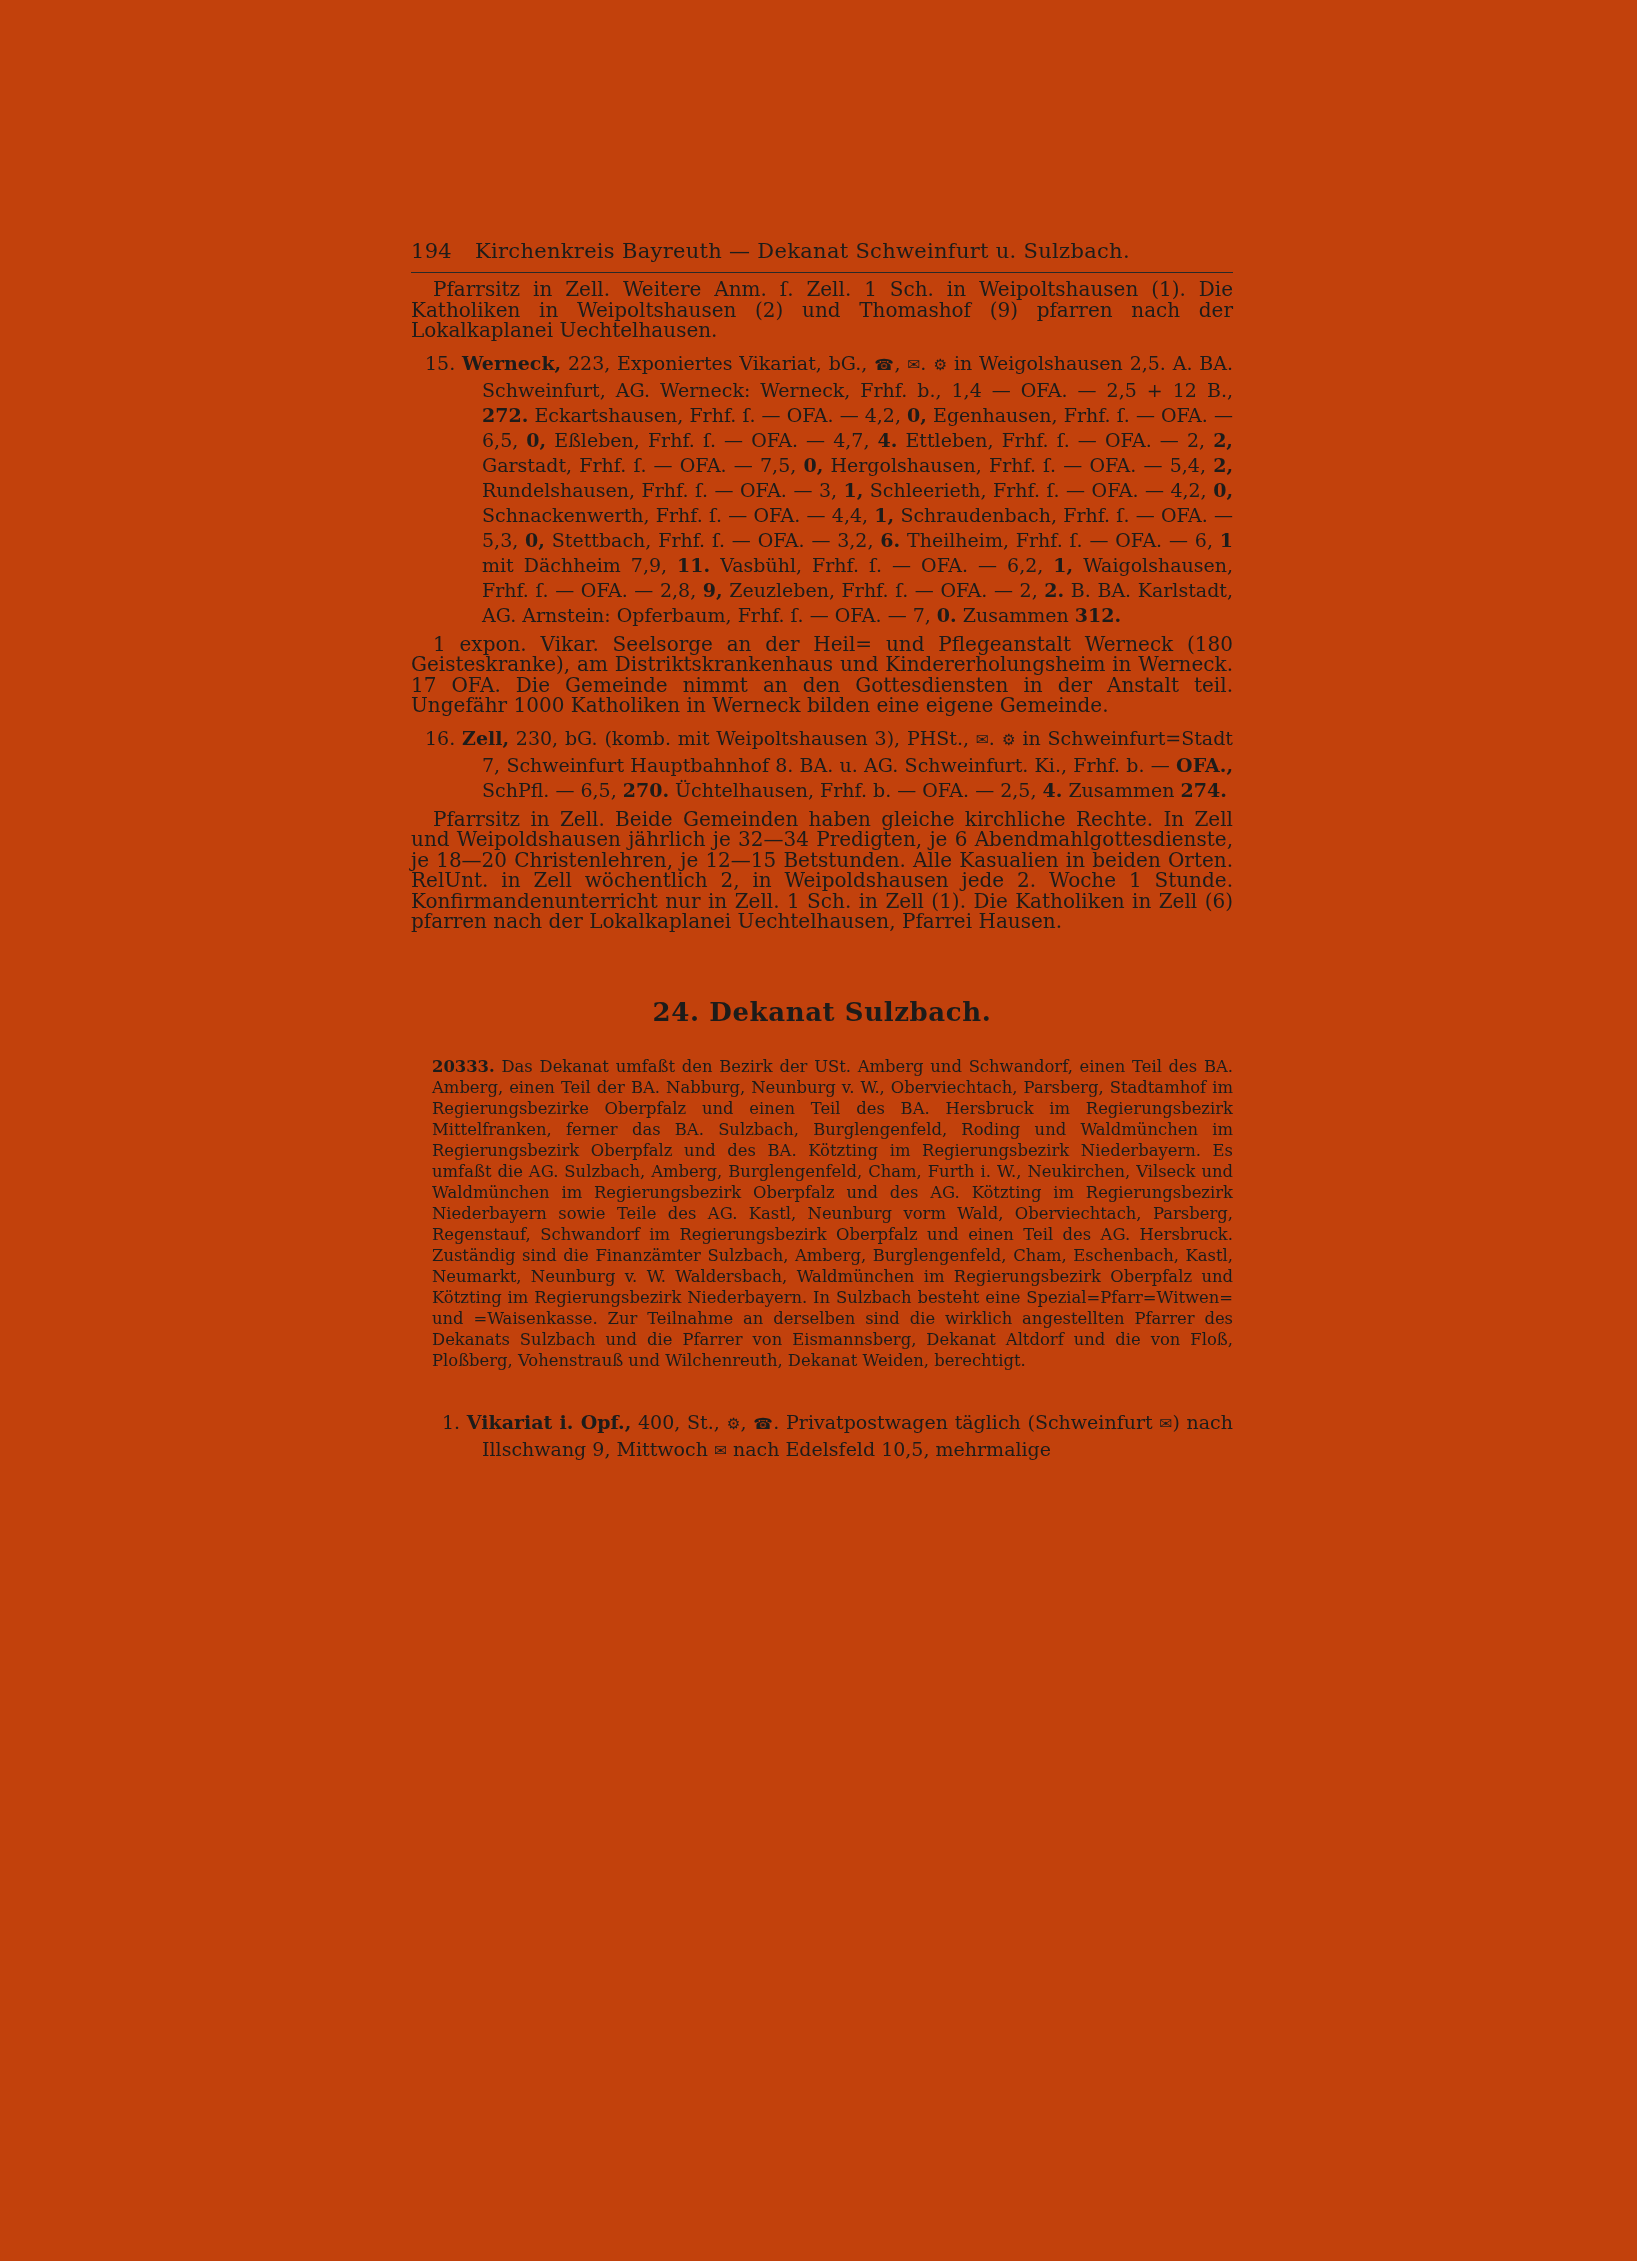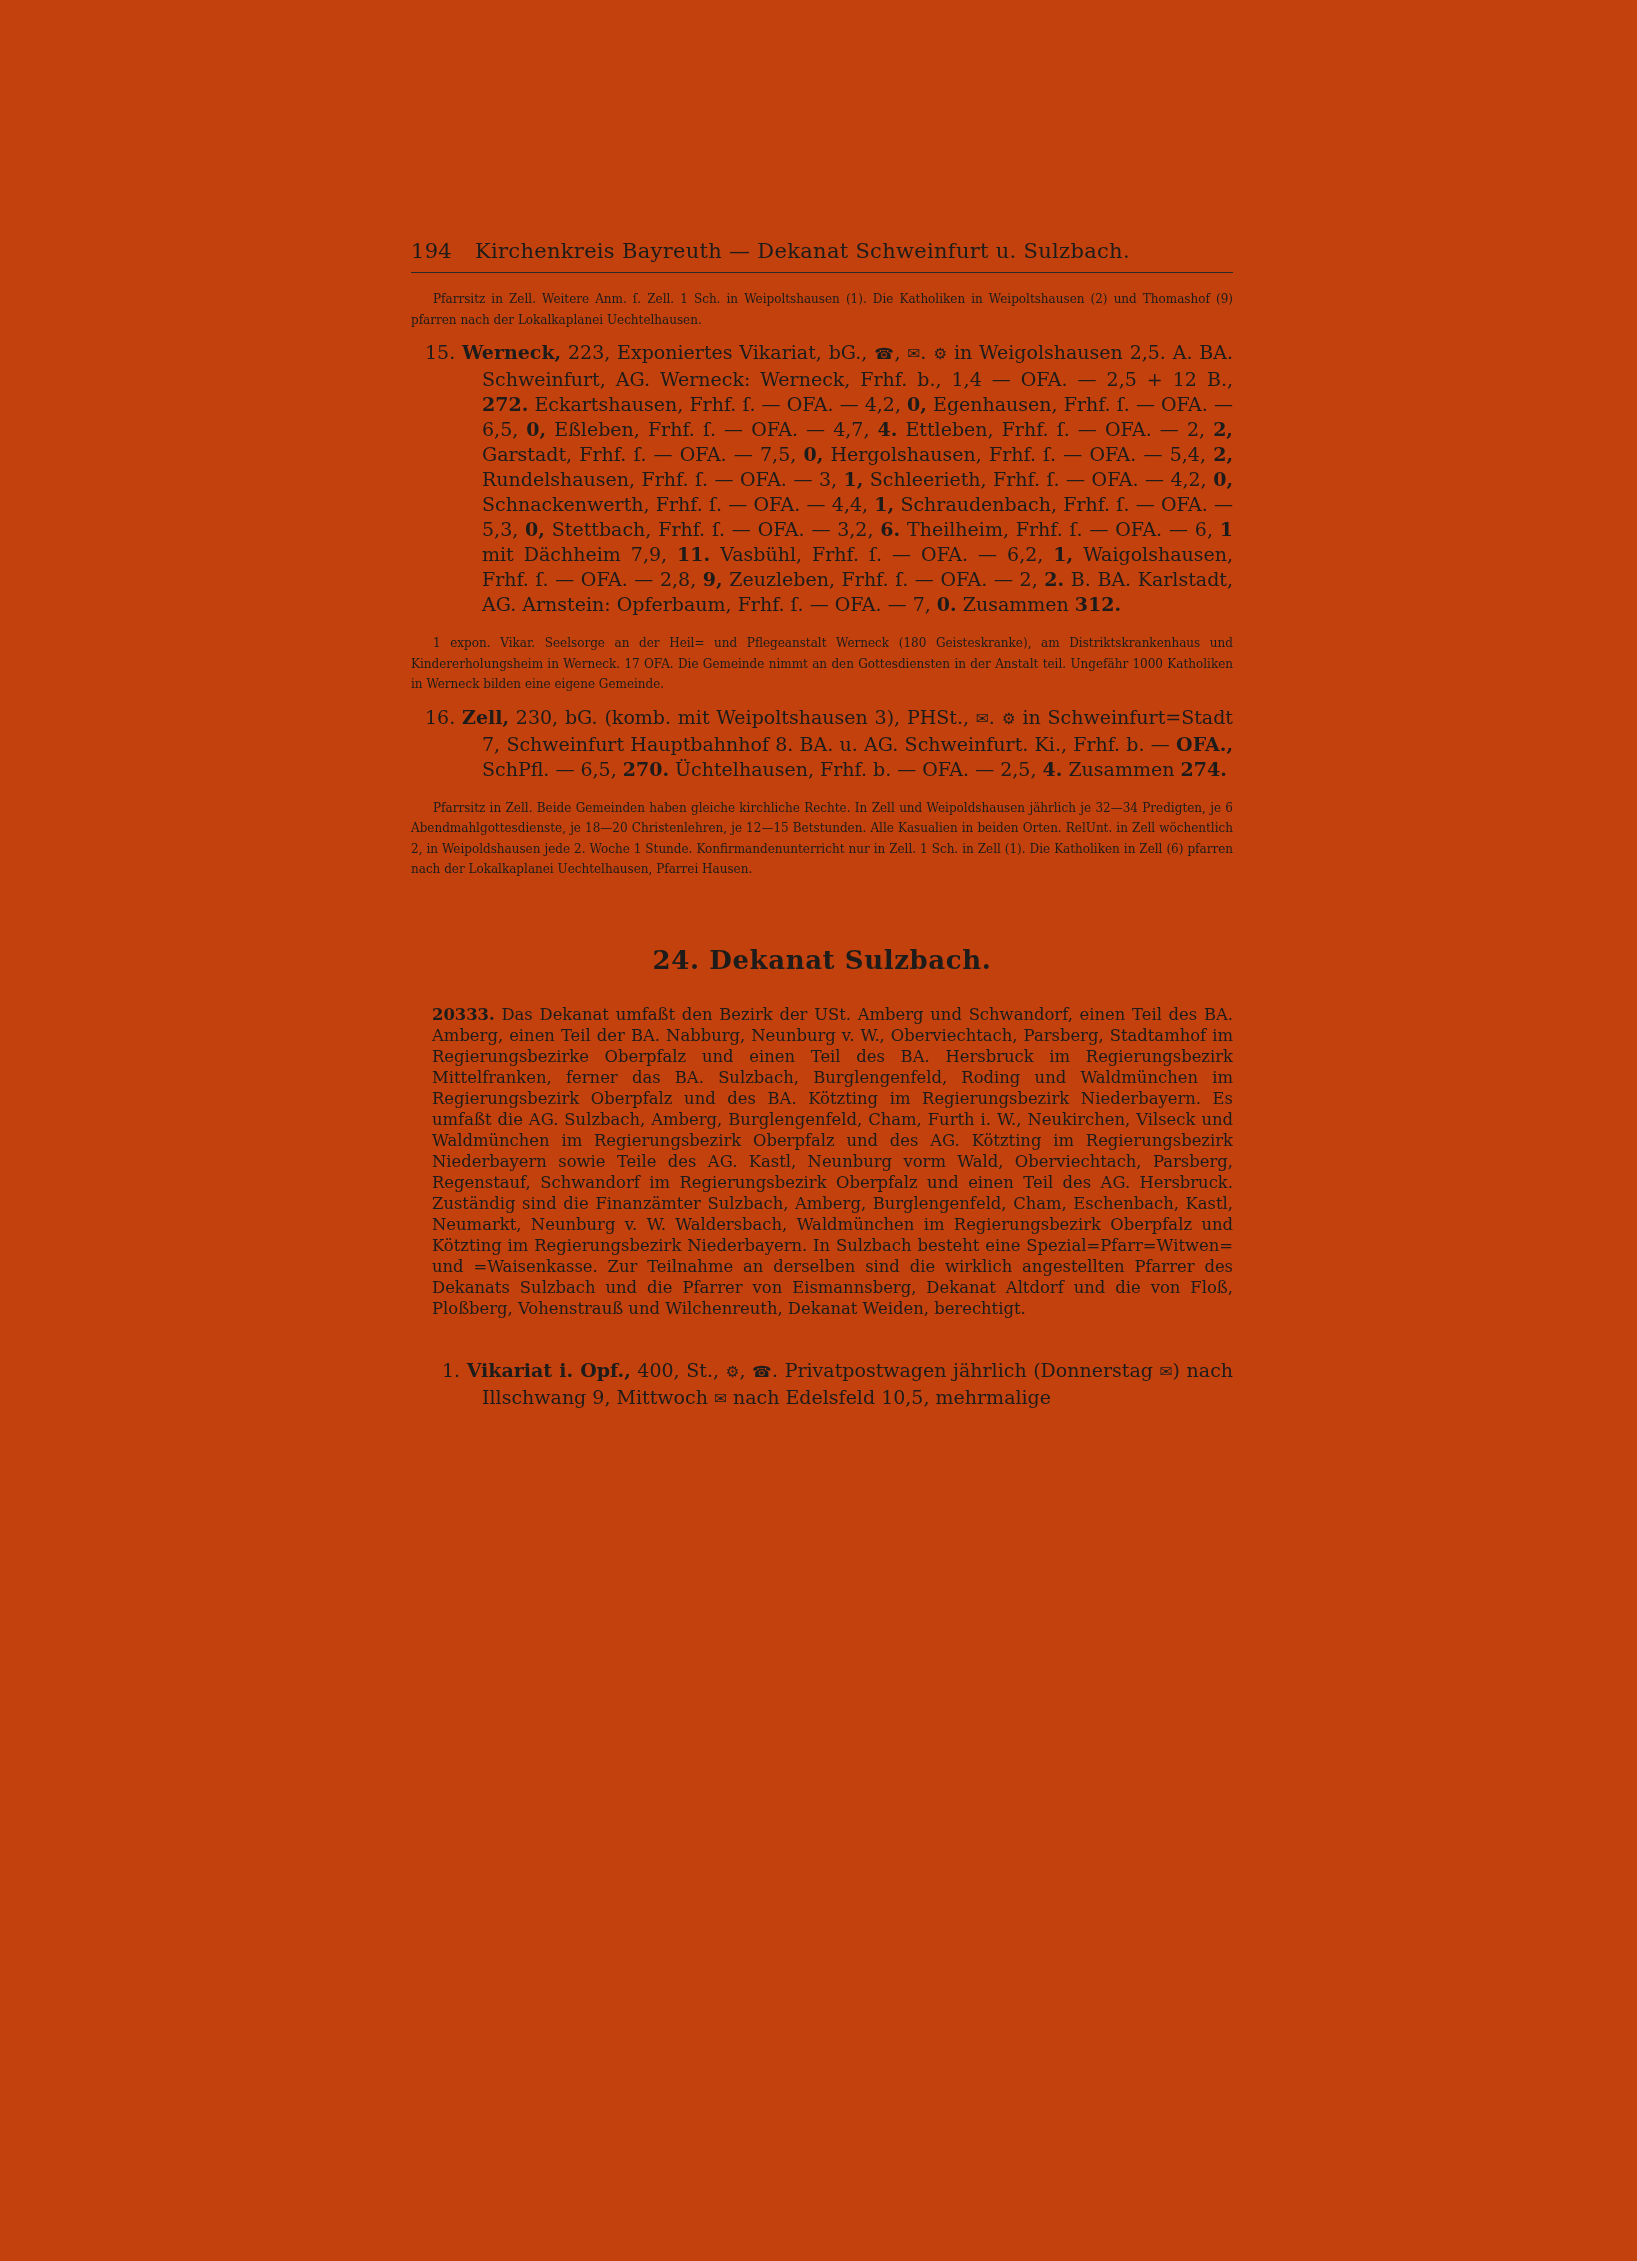"Pfarrsitz in Zell. Weitere Anm." .note { font-size: 12px -> 20px; margin-top: 16px -> 6px }
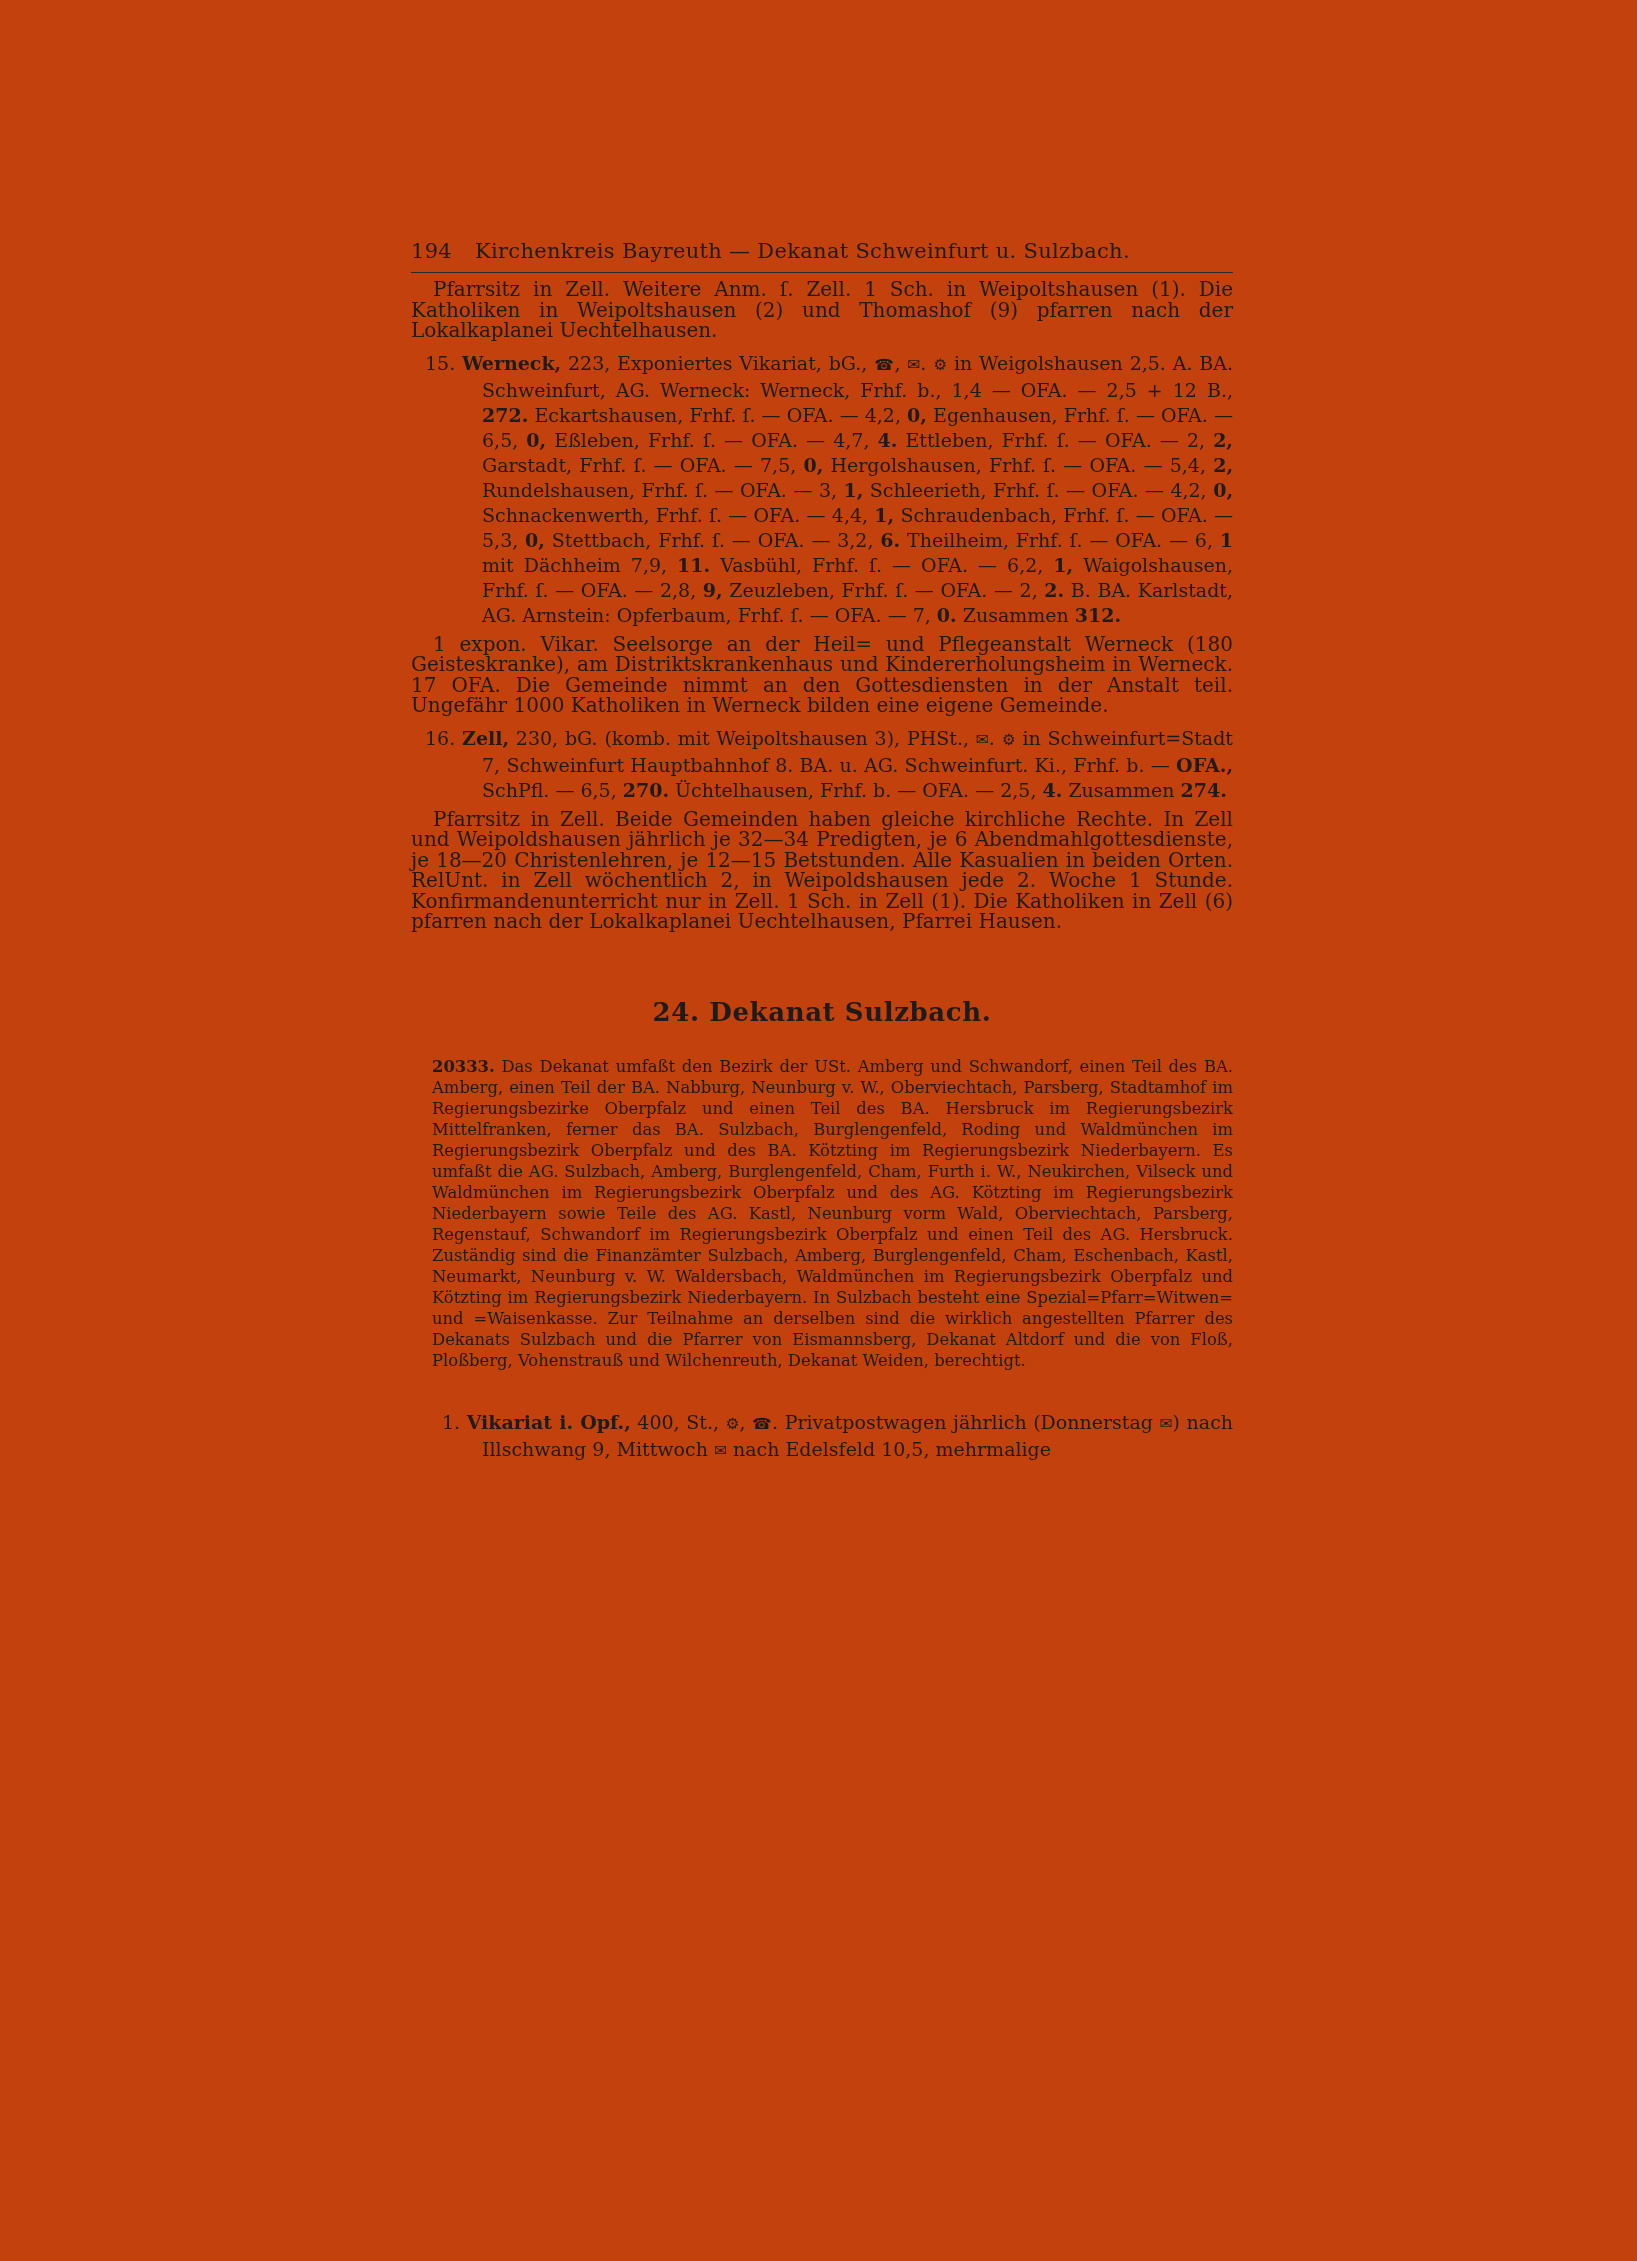". Privatpostwagen jährlich (Donnerstag" span { text: jährlich (Donnerstag -> täglich (Schweinfurt }
